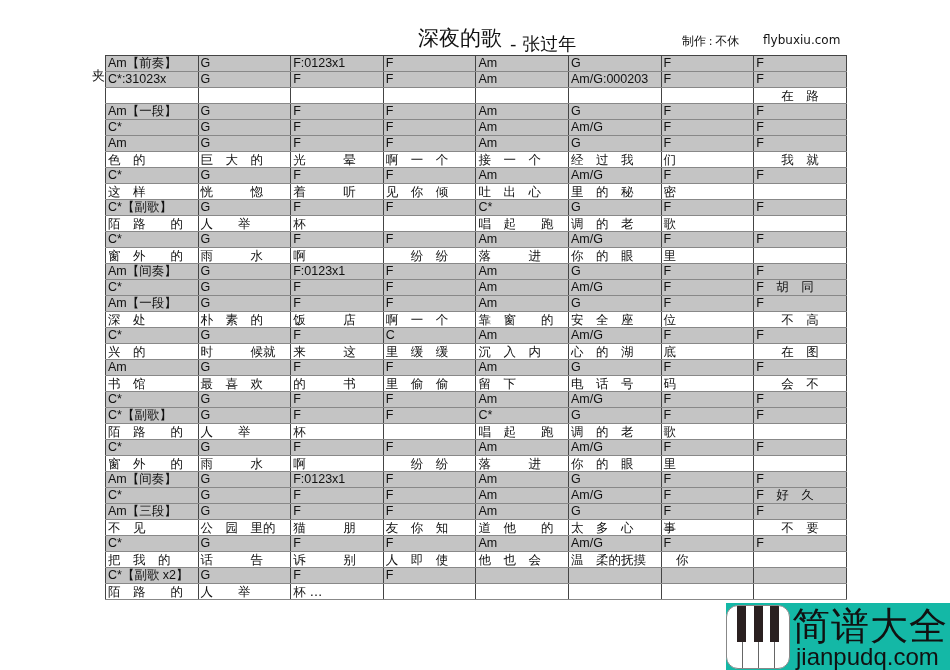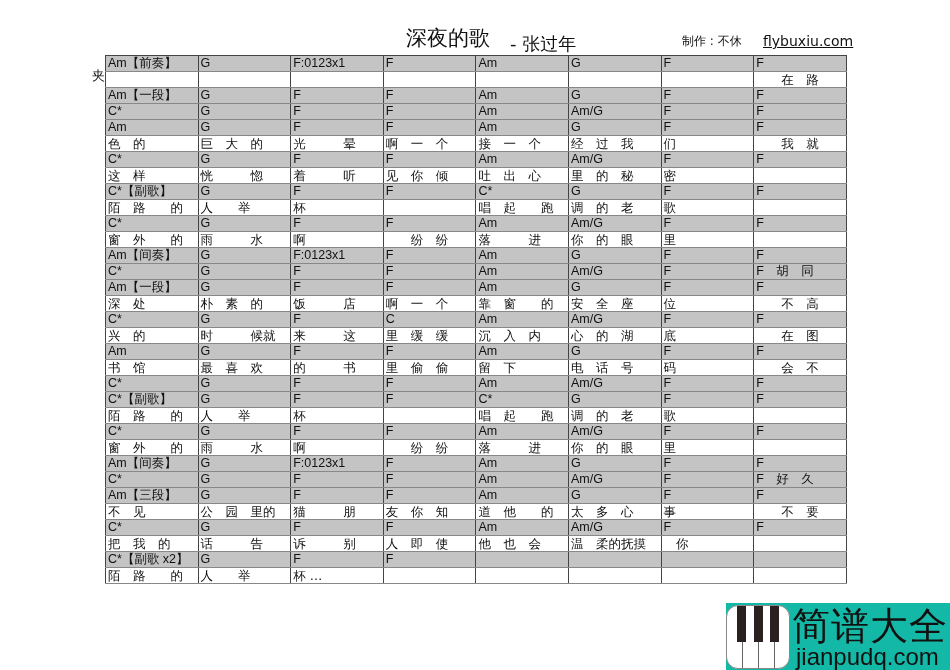"深夜的歌" .hdr-title { left: 406px -> 418px }
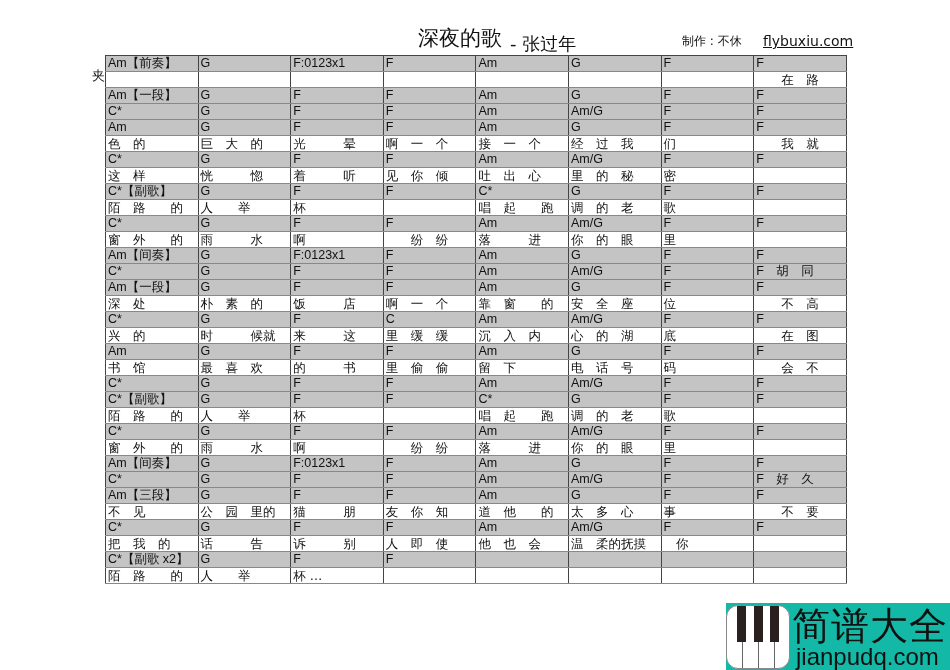"制作 : 不休" .hdr-credit { font-family: none -> Liberation Serif, serif }
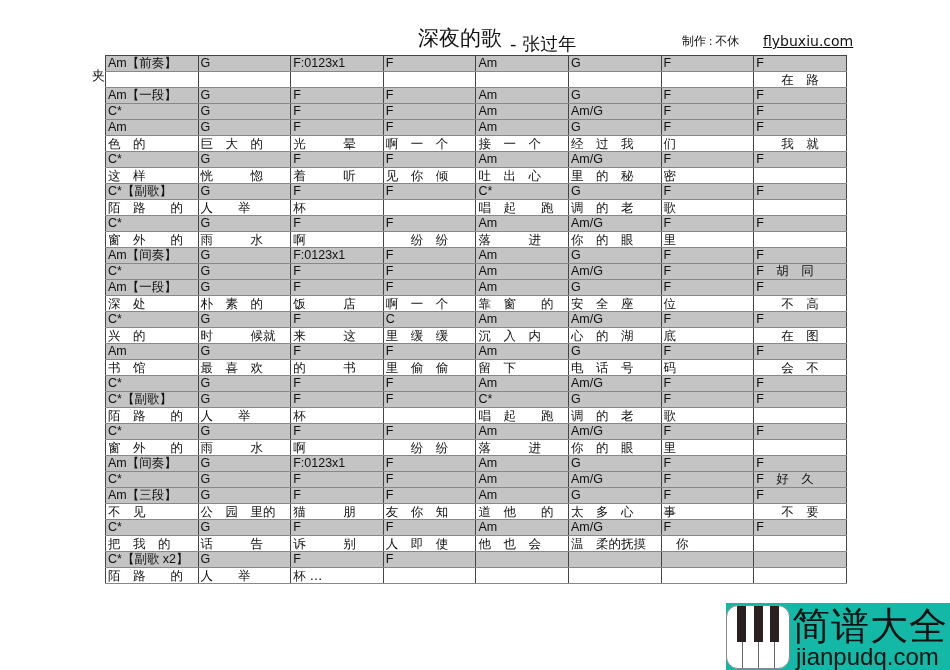"flybuxiu.com" .hdr-site { font-size: 14px -> 12px; text-decoration: underline -> none }
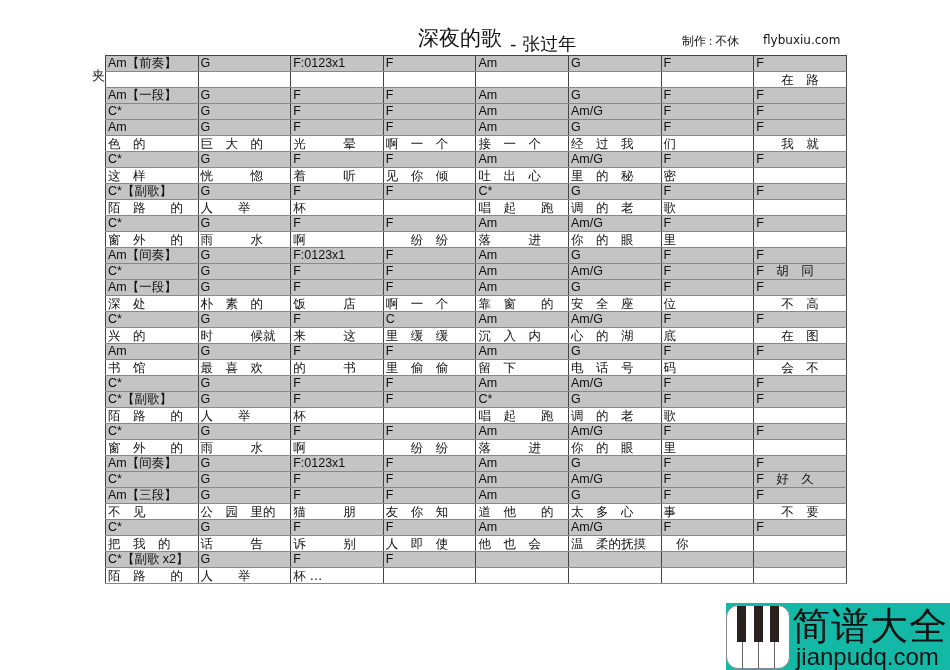"C*:31023x" tr.chord { html: none -> <tr> <td>C*:31023x</td> <td>G</td> <td>F</td> <td>F</td> <td>Am</td> <td>Am/G:000203</td> <td>F</td> <td>F</td> </tr> }
